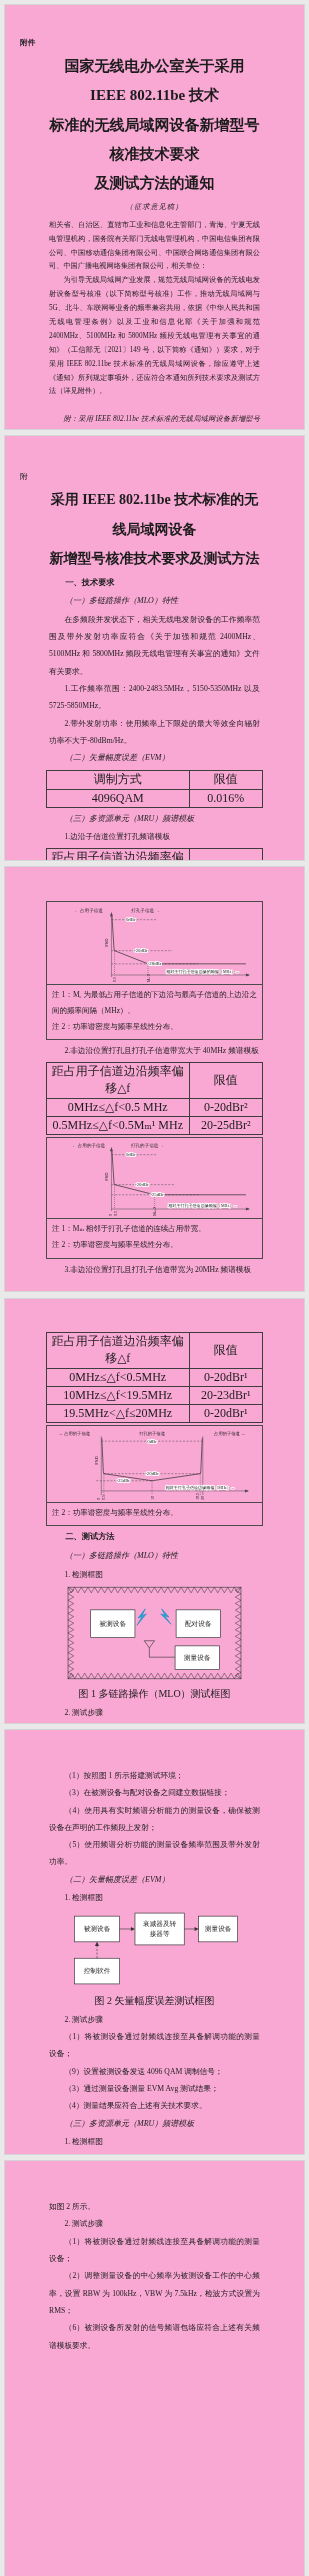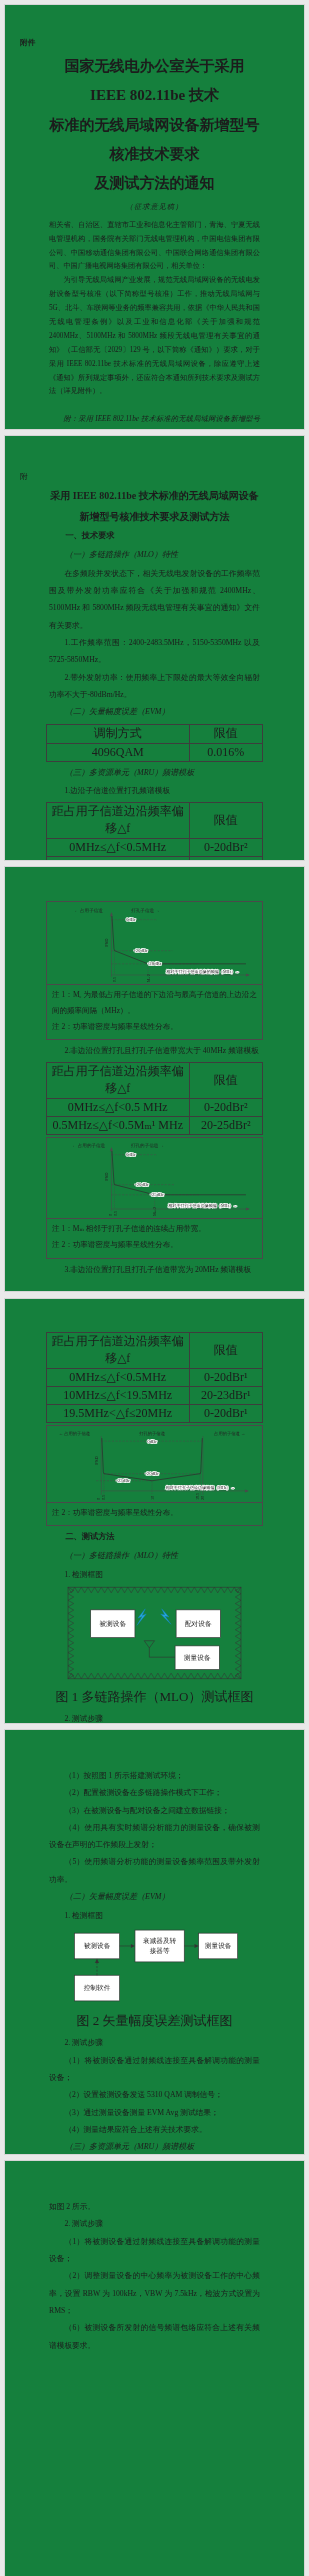"附件" .page { background: #15803d -> #f9a8d4 }
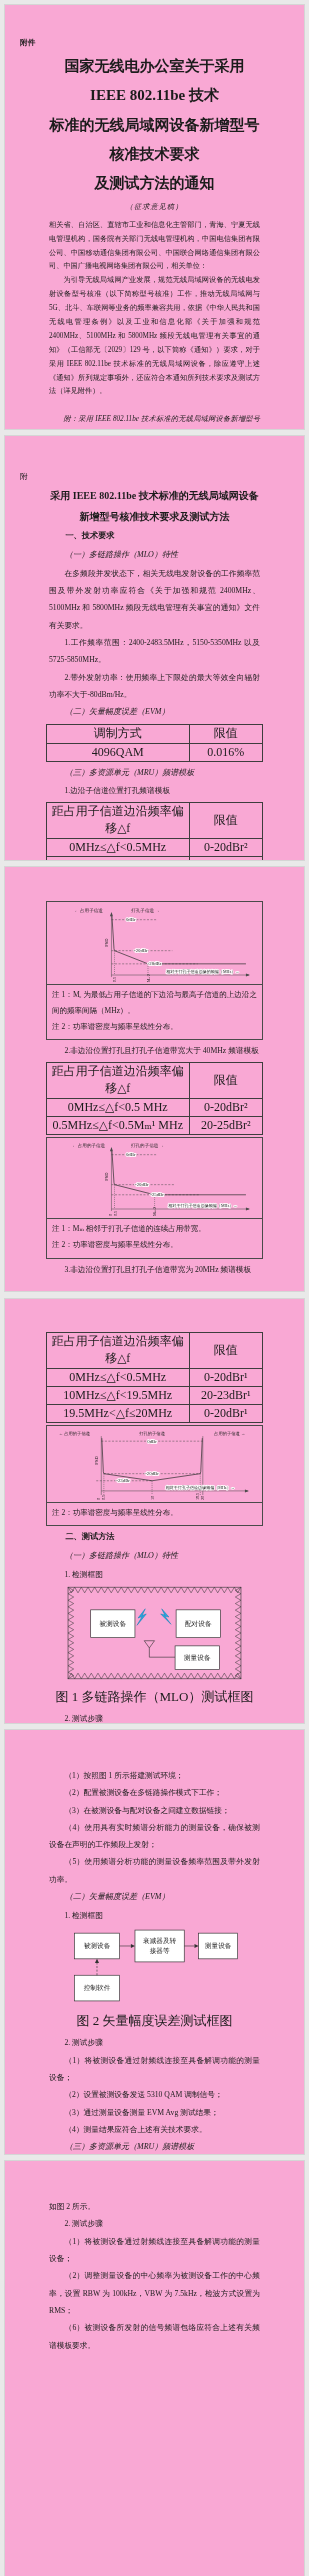"为引导无线局域网产业发展，规范无线局域网设备的无线电发射设备型号核准（以下简称型" p.p1-text { text: 2029〕129 -> 2021〕149 }
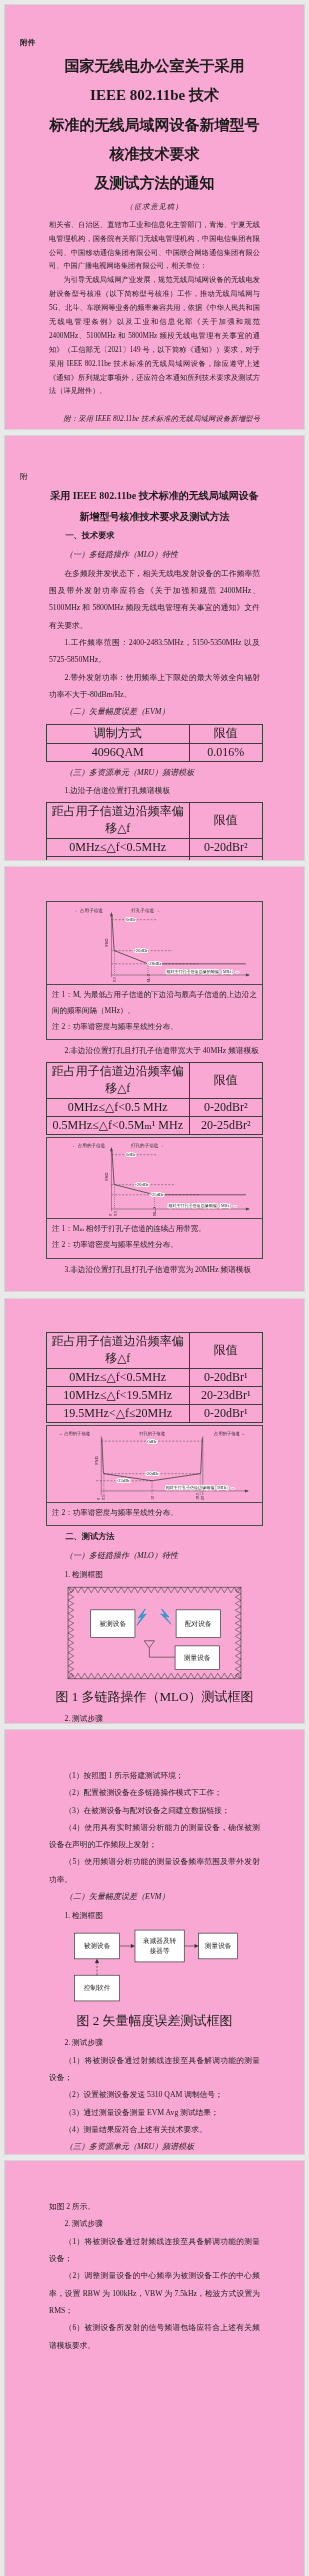"采用 IEEE 802.11be 技术标准的无线局域网设备" .p2-title { font-size: 10px -> 14px }
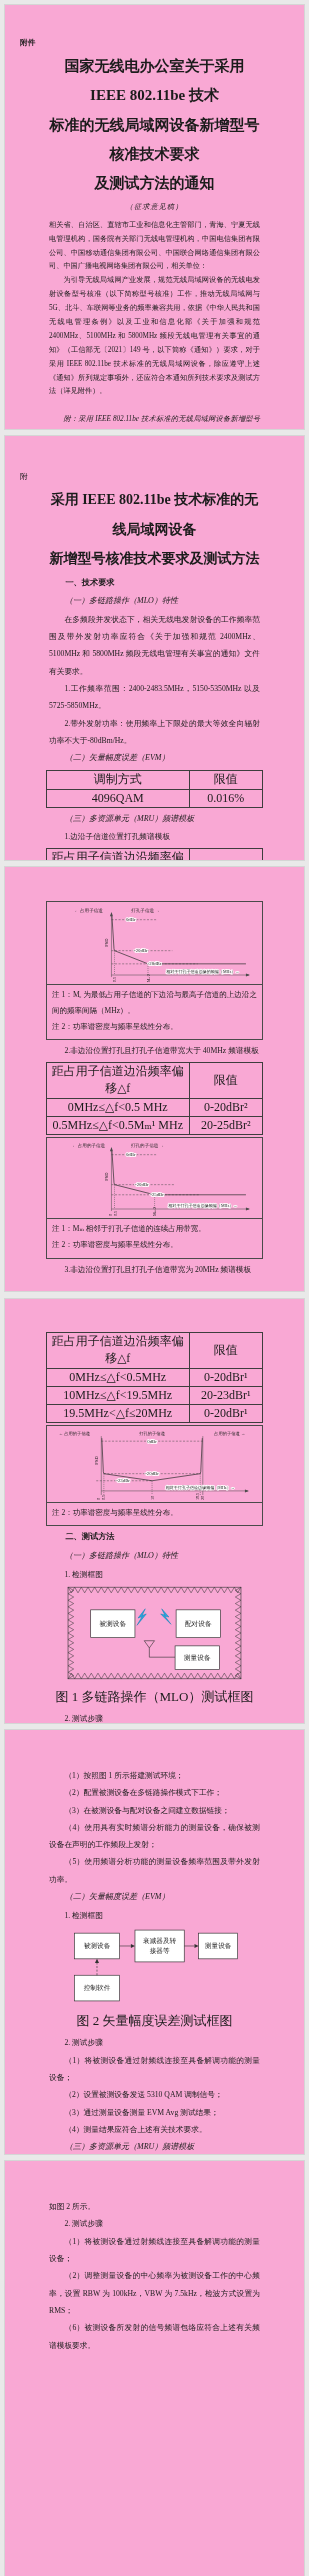"图 1 多链路操作（MLO）测试框图" .caption { font-size: 13px -> 10px }
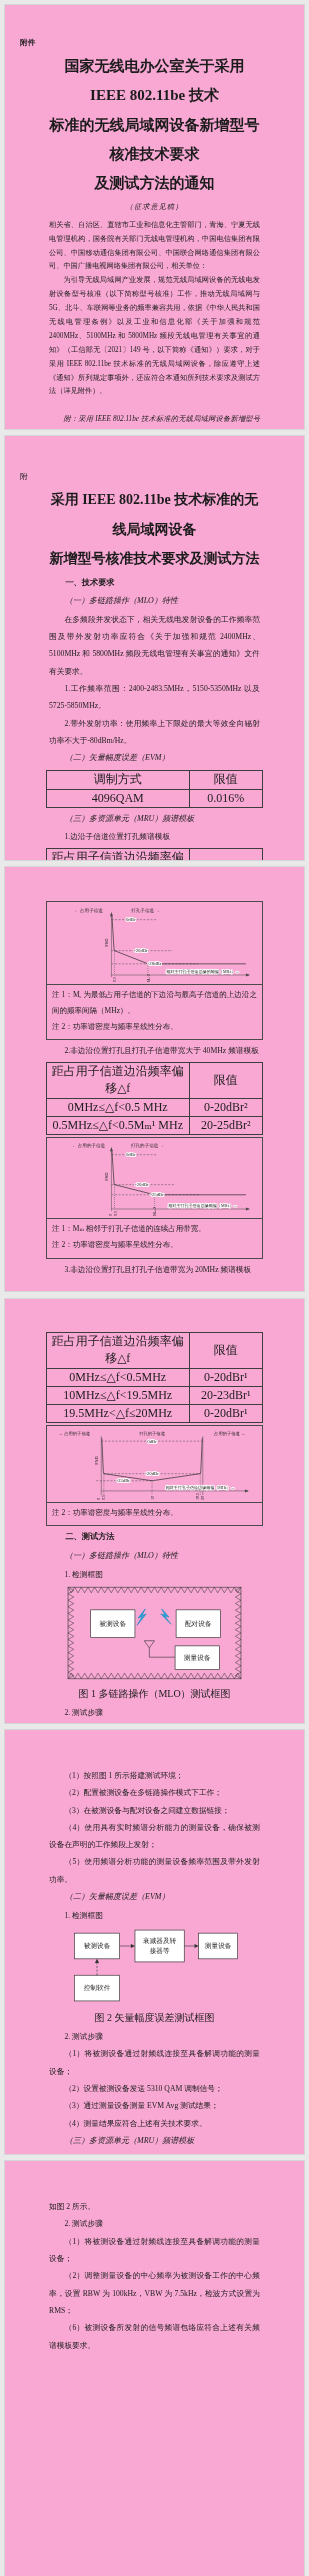"（2）配置被测设备在多链路操作模式下工作；" p.a-text { html: <p>（2）配置被测设备在多链路操作模式下工作；</p> -> none }
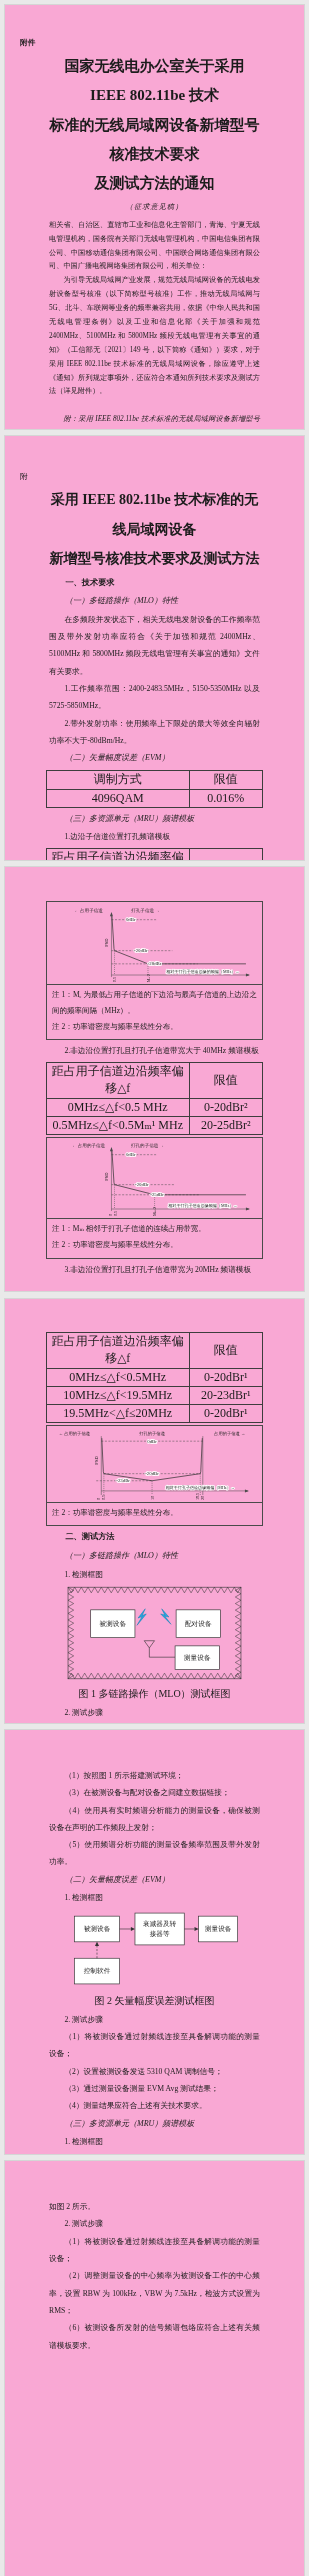"（2）设置被测设备发送 5310 QAM 调制信号；" p.a-text { text: 2）设置被测设备发送 5310 -> 9）设置被测设备发送 4096 }
